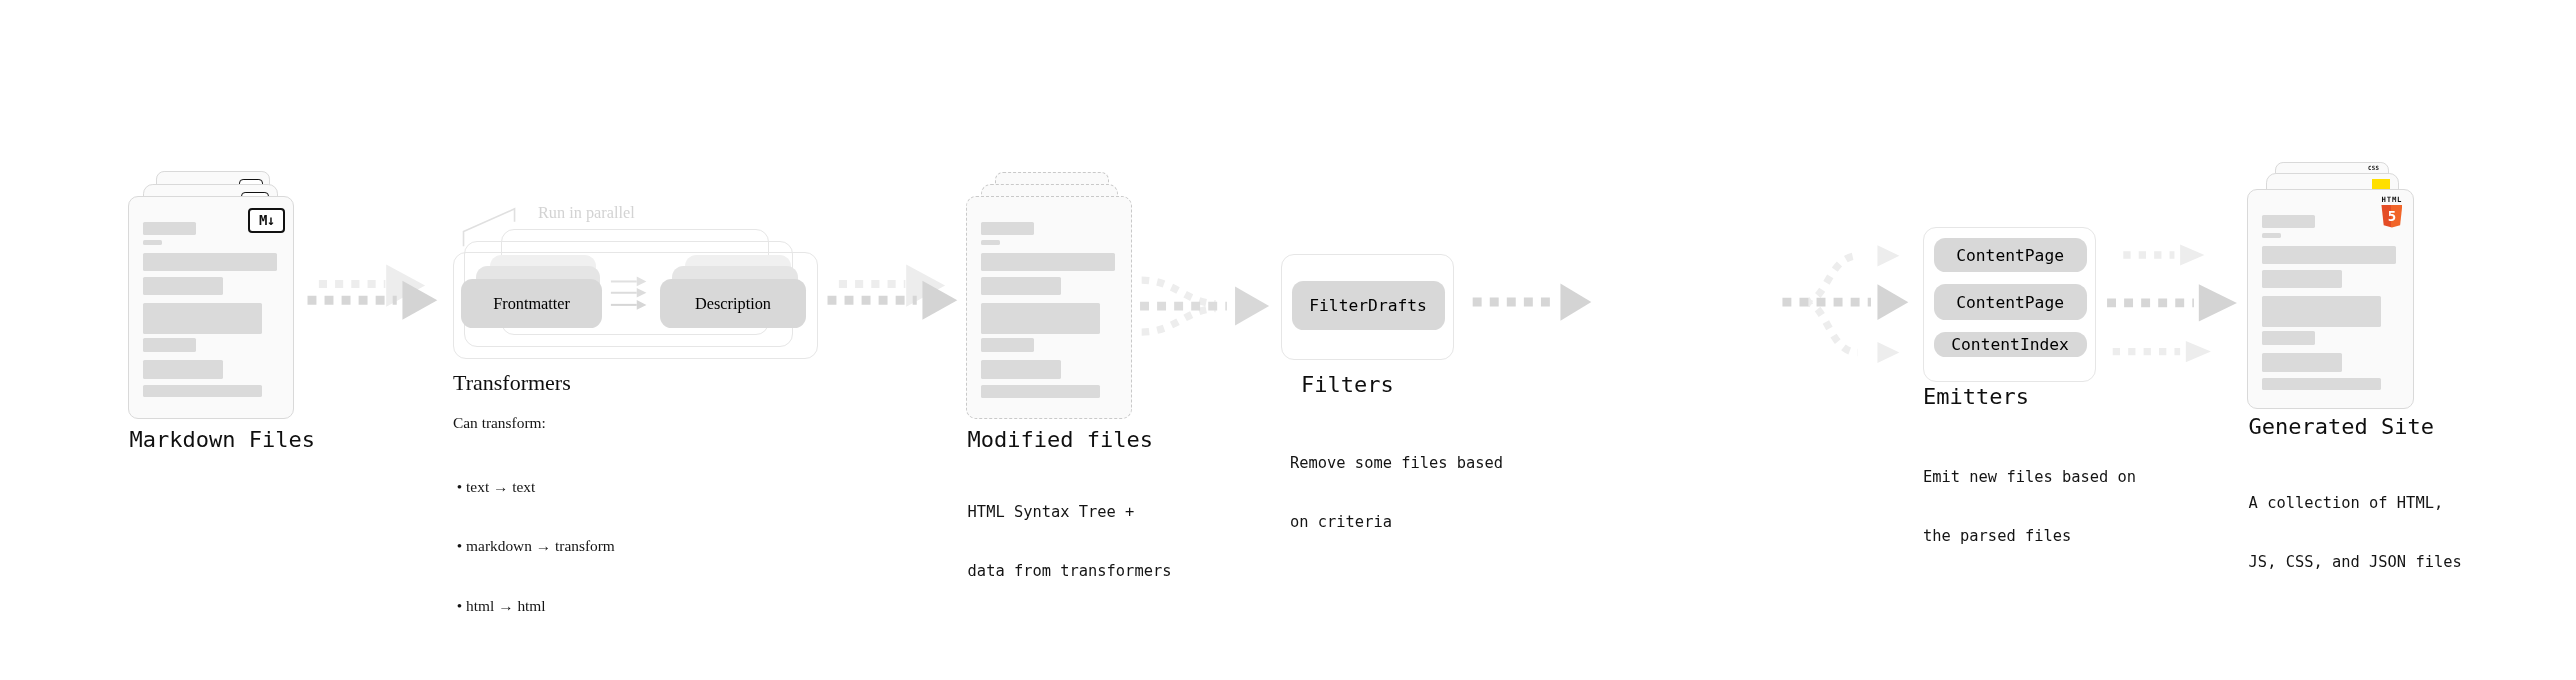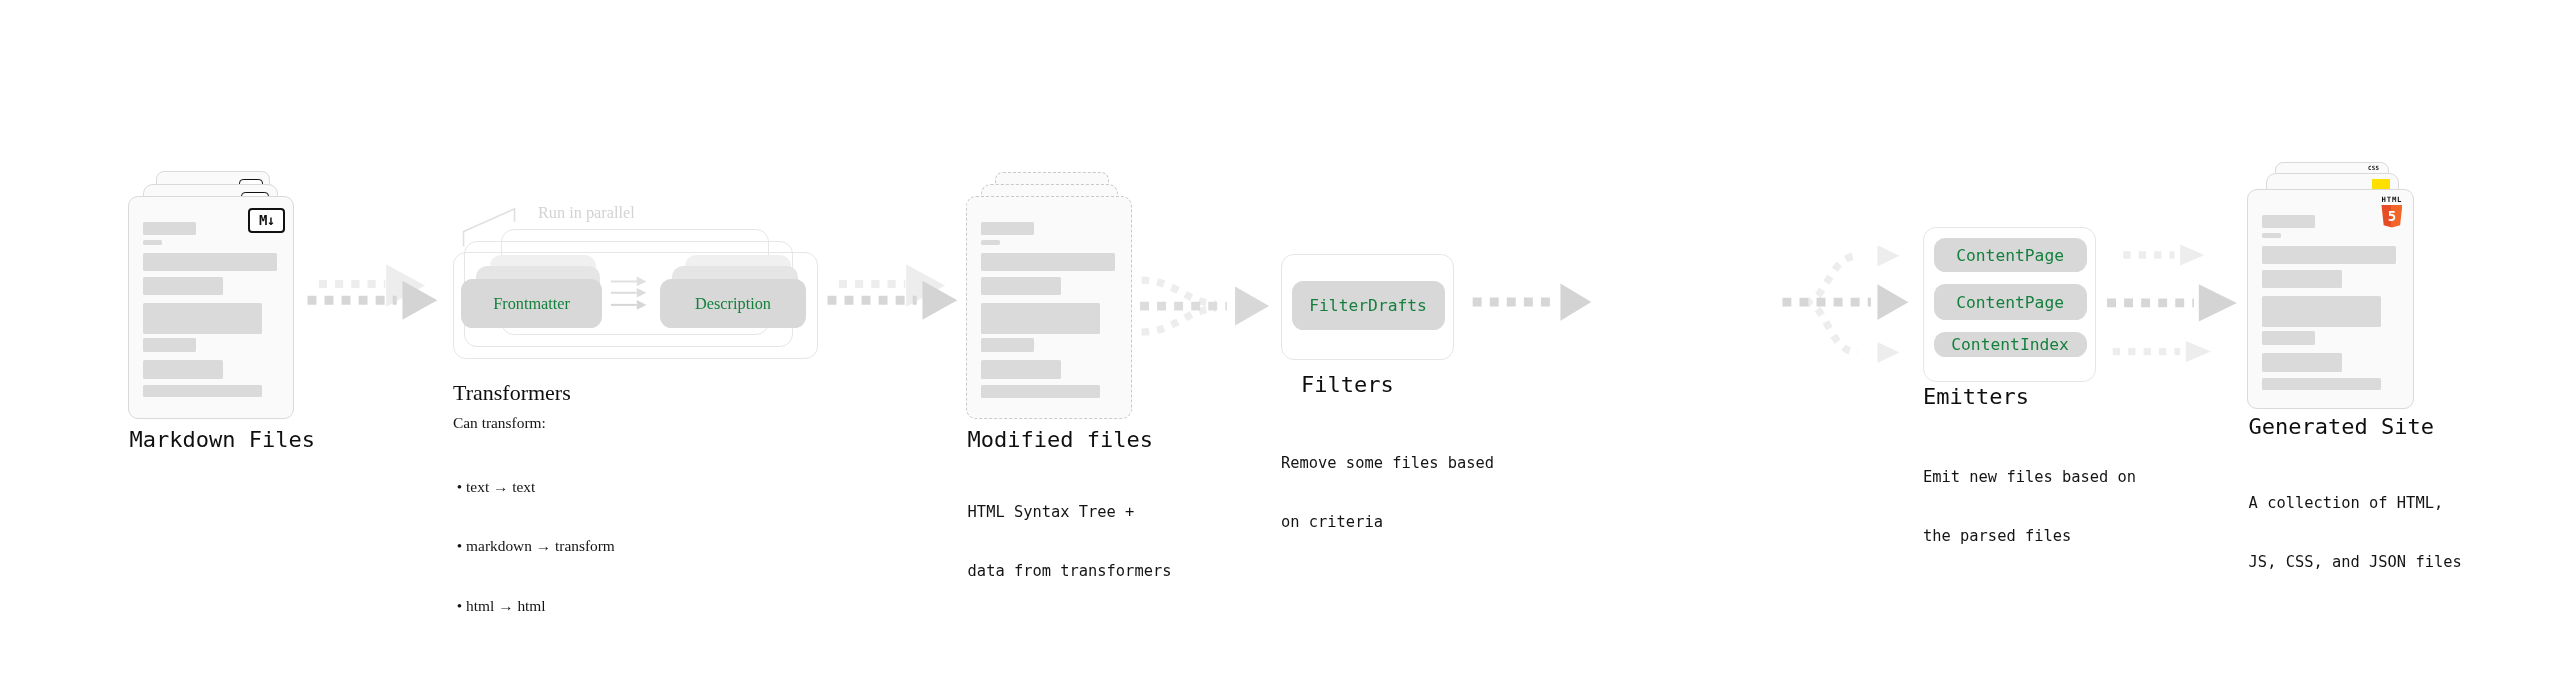"ContentPage" .pill { color: #15803d -> #000000 }
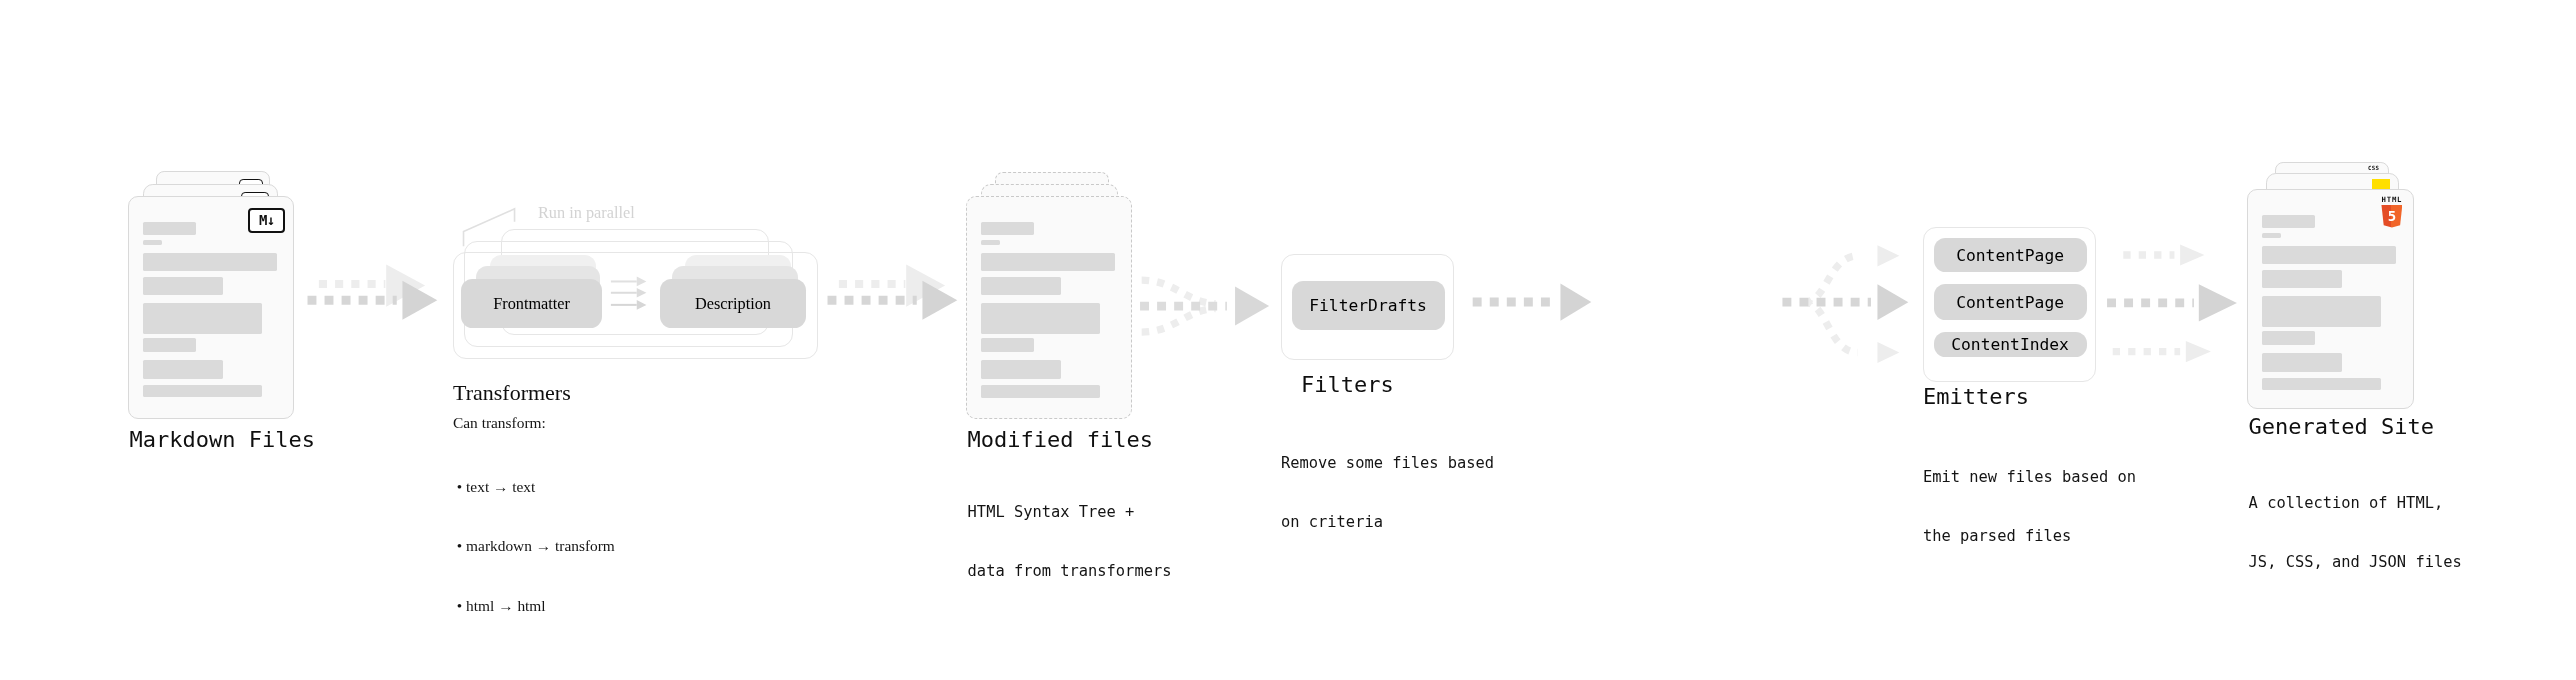"Transformers" div.title { top: 179px -> 169px }
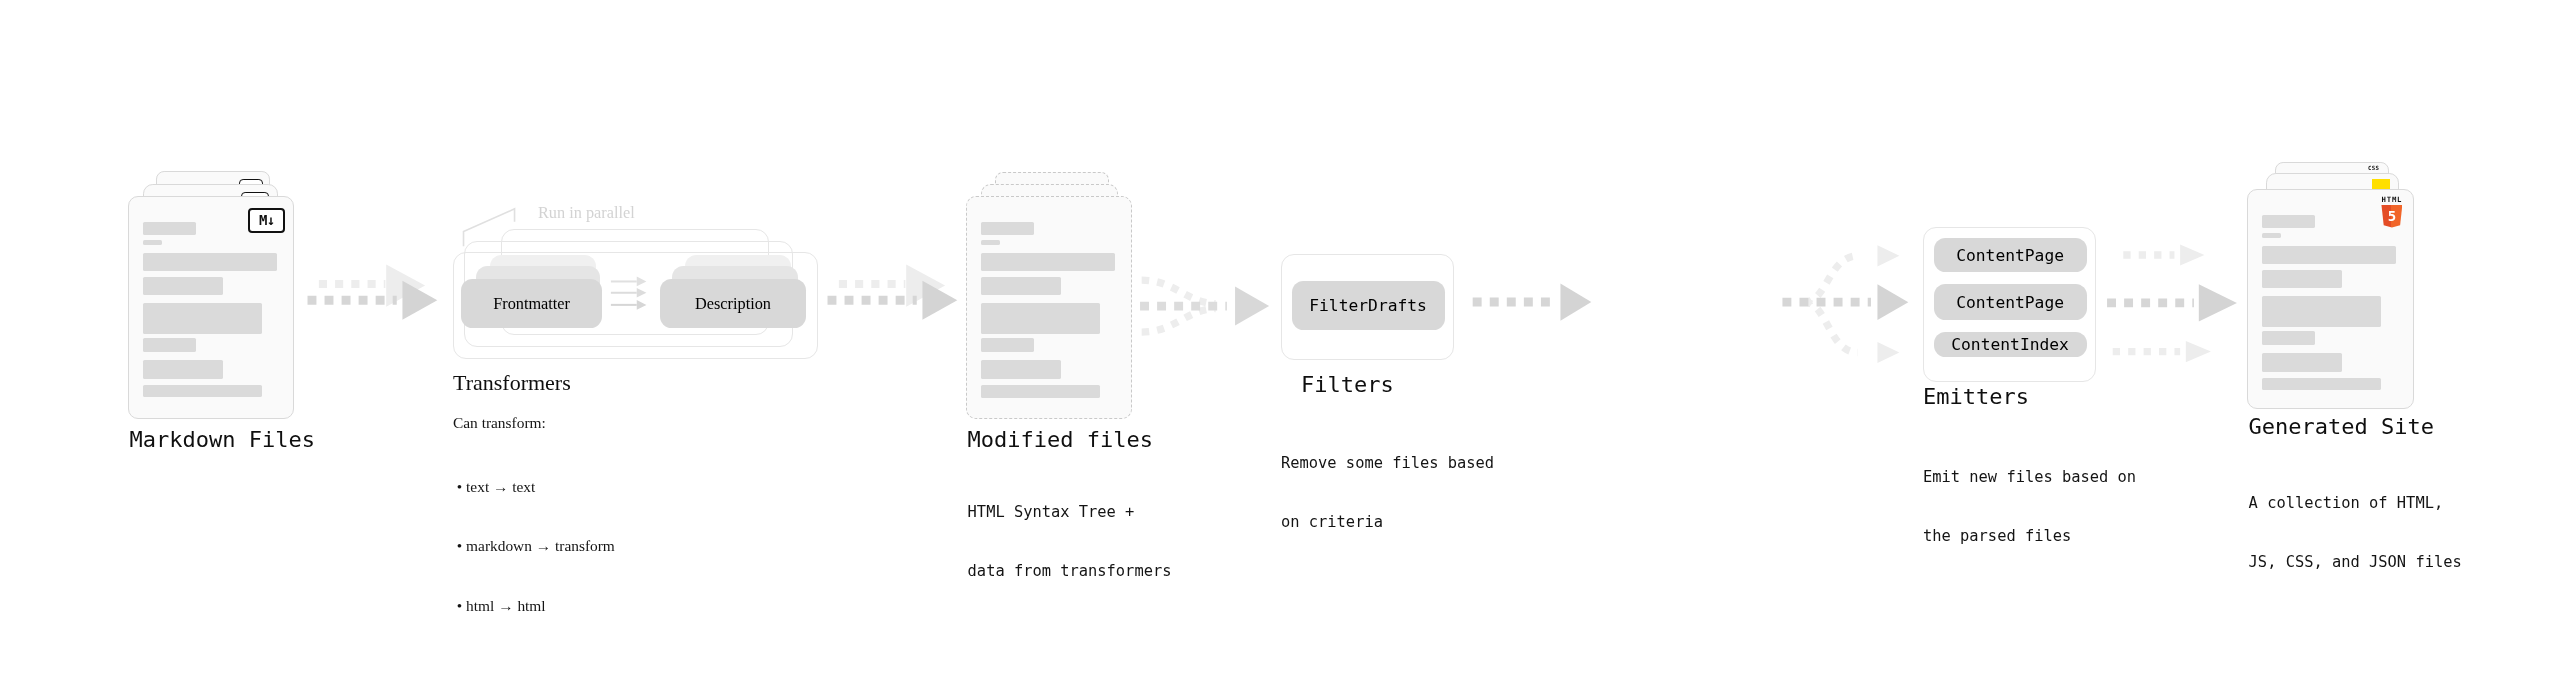"Remove some files based" div.caption { left: 0 -> 9px }
